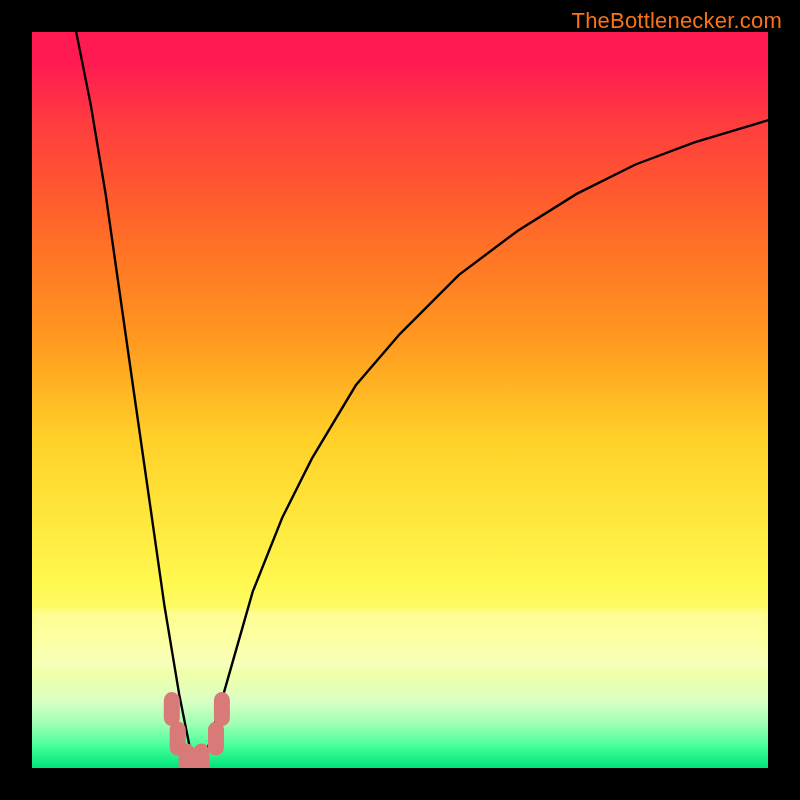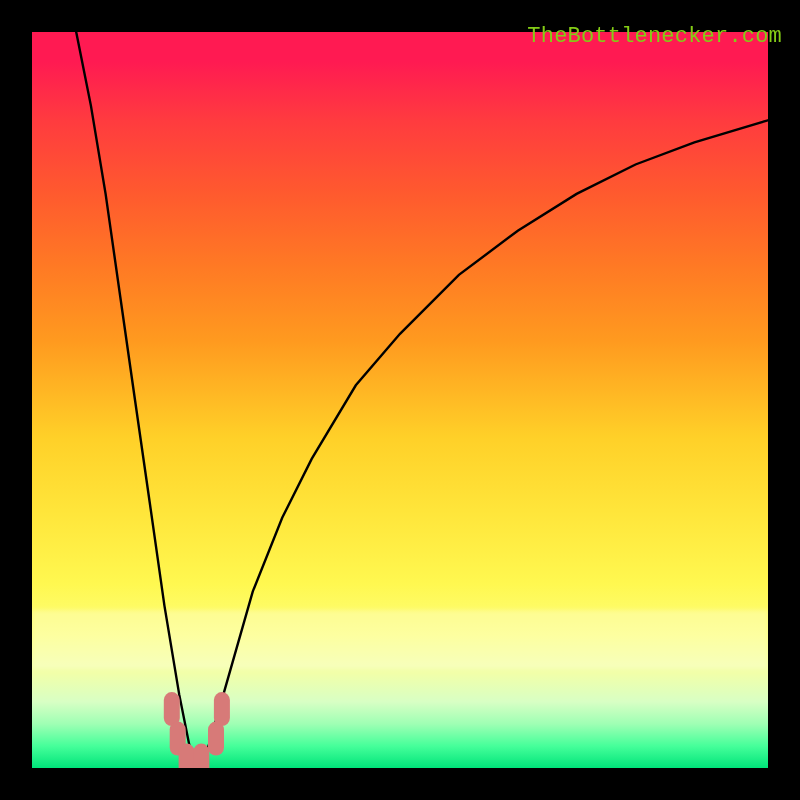"TheBottlenecker.com" .watermark { color: #84cc16 -> #f97316; font-family: Liberation Mono, monospace -> none; top: 24px -> 8px }
